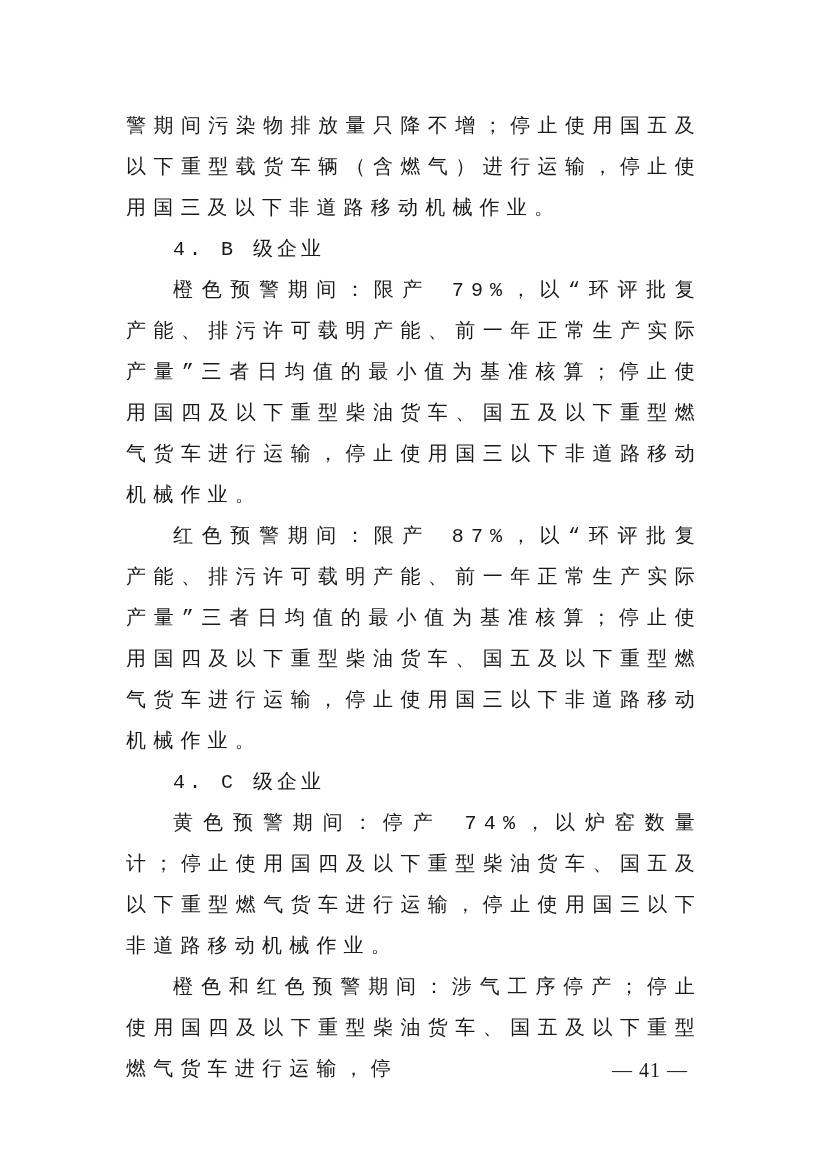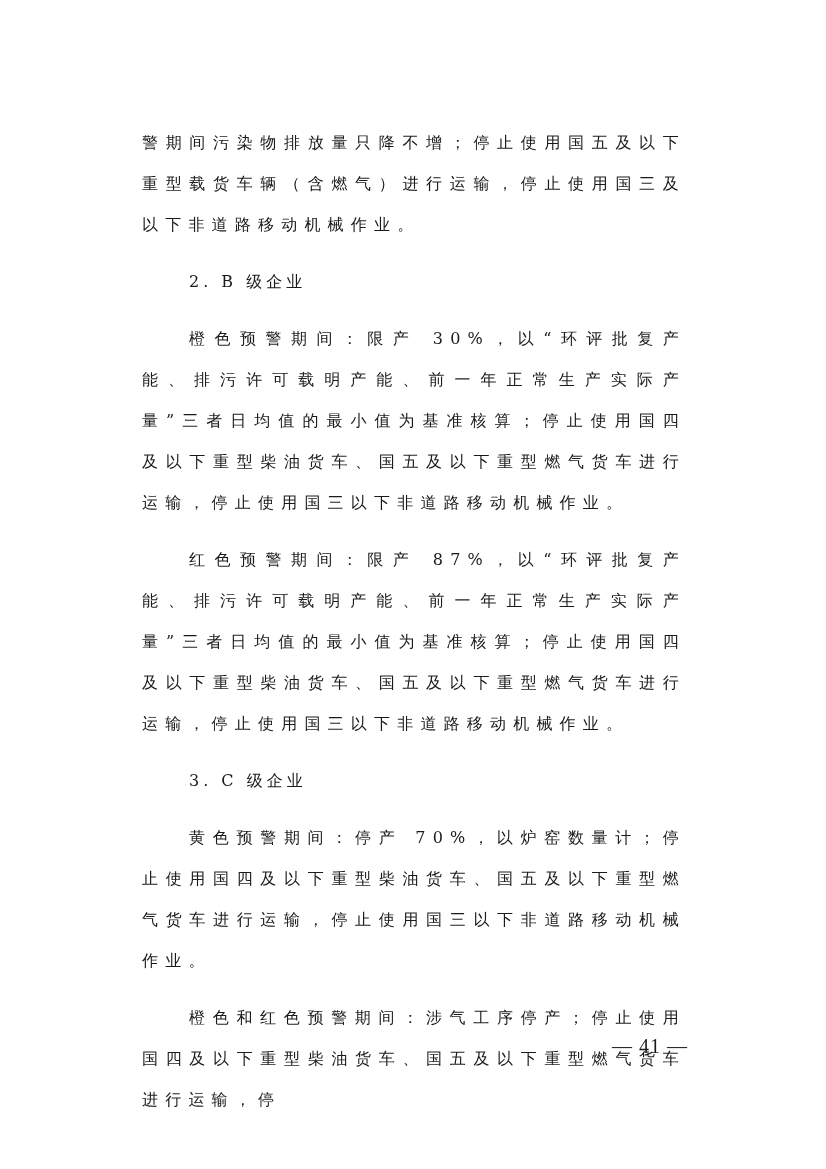"警期间污染物排放量只降不增；停止使用国五及以下重型载货车辆（含燃气）进行运输，停" .para { font-family: none -> Liberation Mono, monospace; font-size: 16px -> 20px; margin: 16px -> 0 }
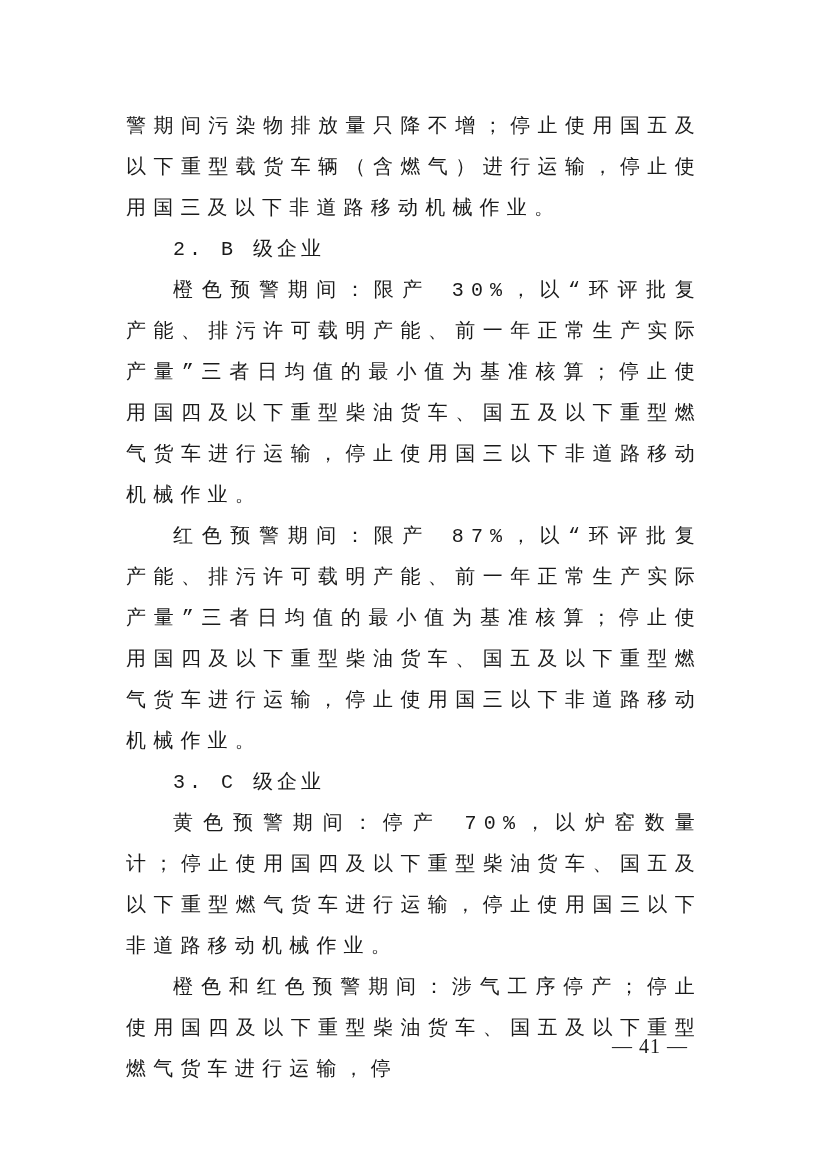"2. B 级企业" p.para { text: 2 -> 4 }
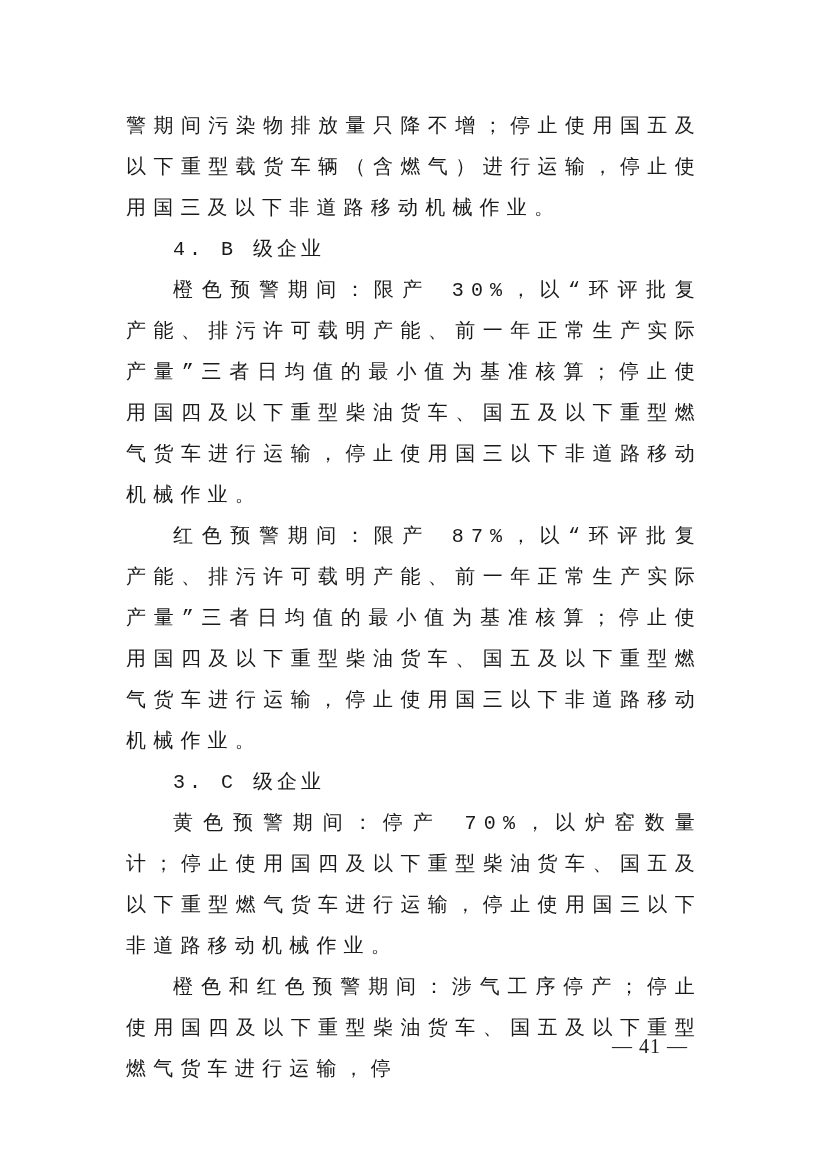"橙色预警期间：限产" p.para { text: 30% -> 79% }
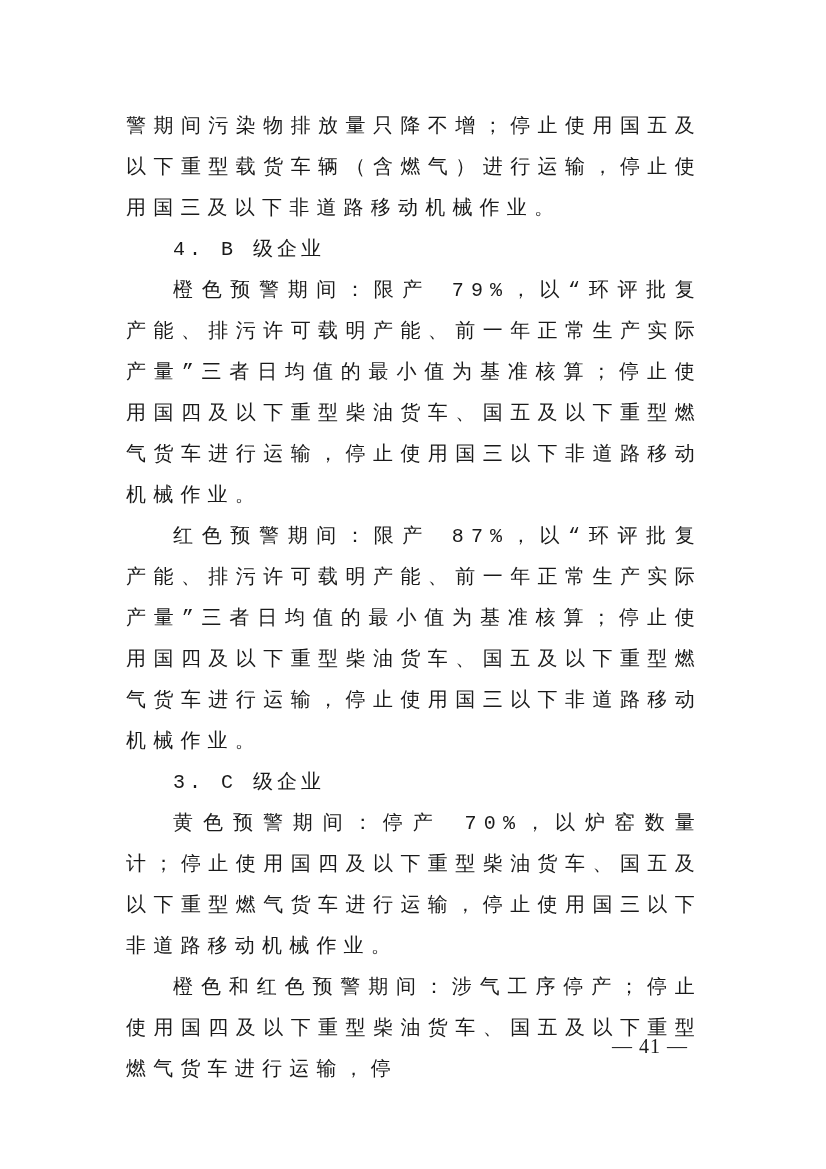"3. C 级企业" p.para { text: 3 -> 4 }
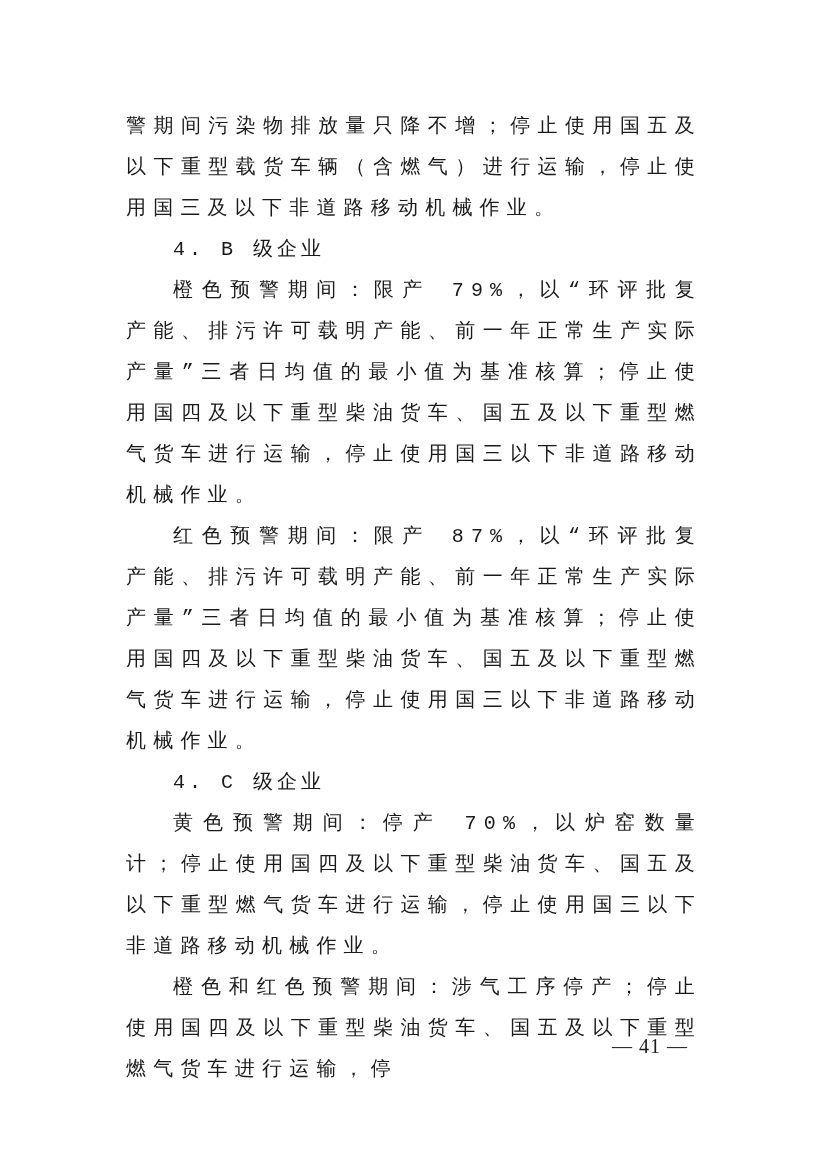"黄色预警期间：停产" p.para { text: 70% -> 74% }
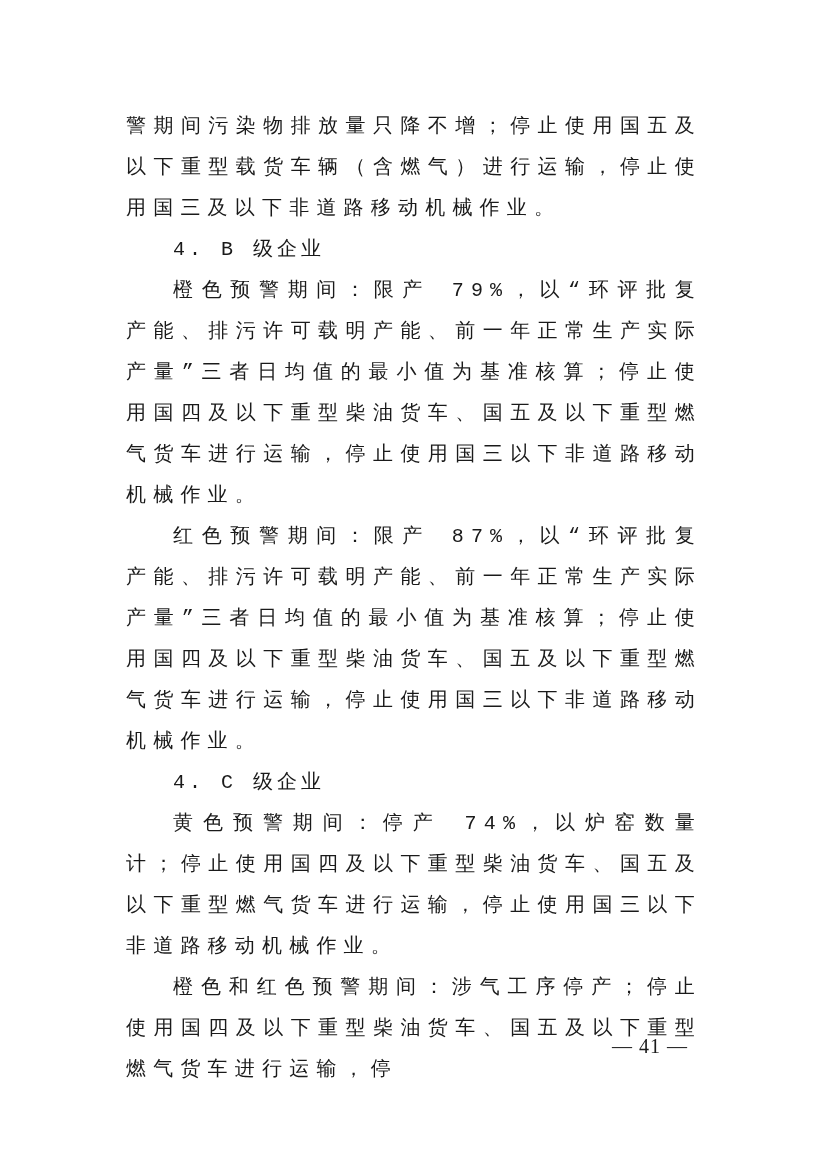"— 41 —" .page-number { top: 1032px -> 1056px }
